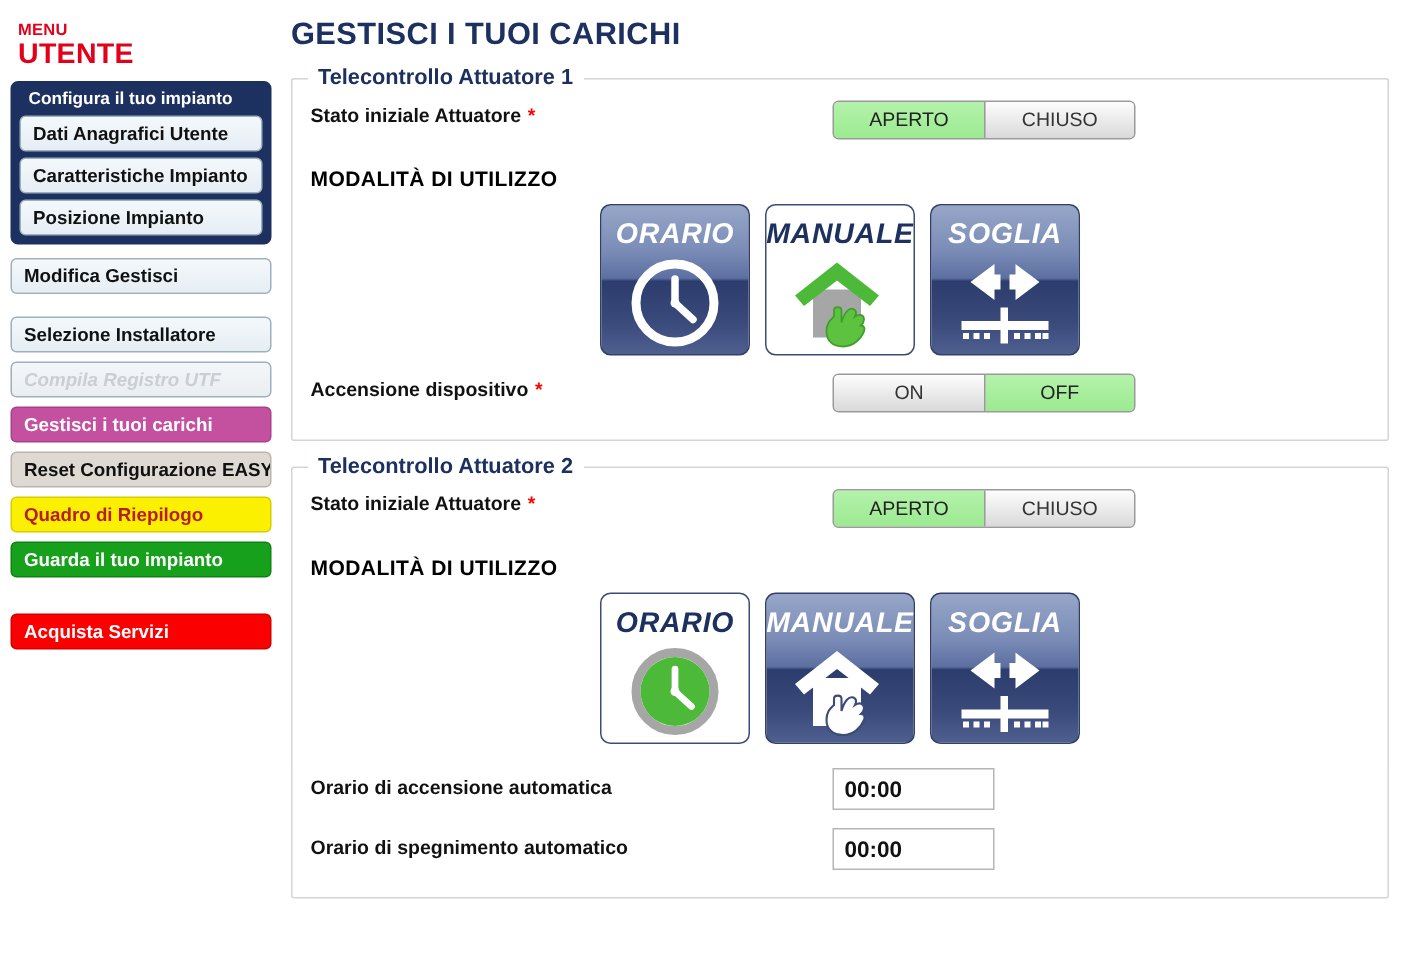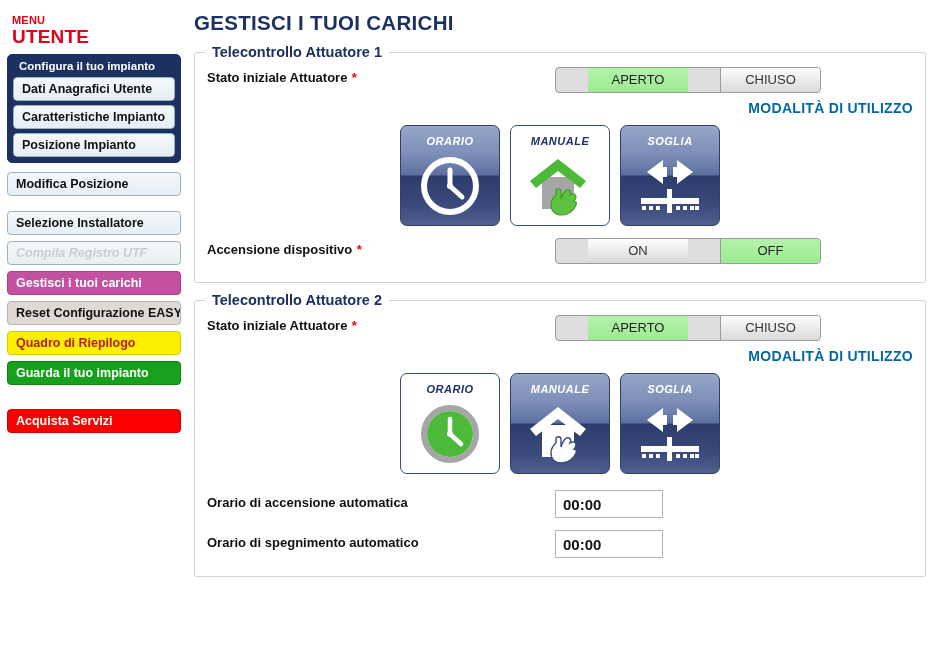"APERTO" .seg .opt { margin-left: 32px -> none }
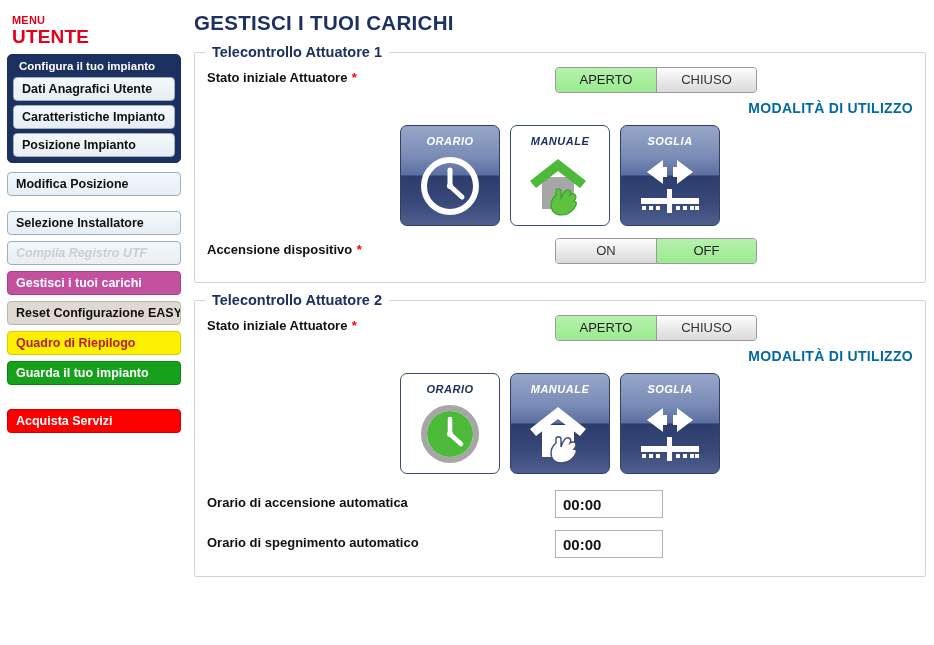"MODALITÀ DI UTILIZZO" .mode-title { color: #0369a1 -> #000000; margin-top: 2px -> 13px; text-align: right -> left }
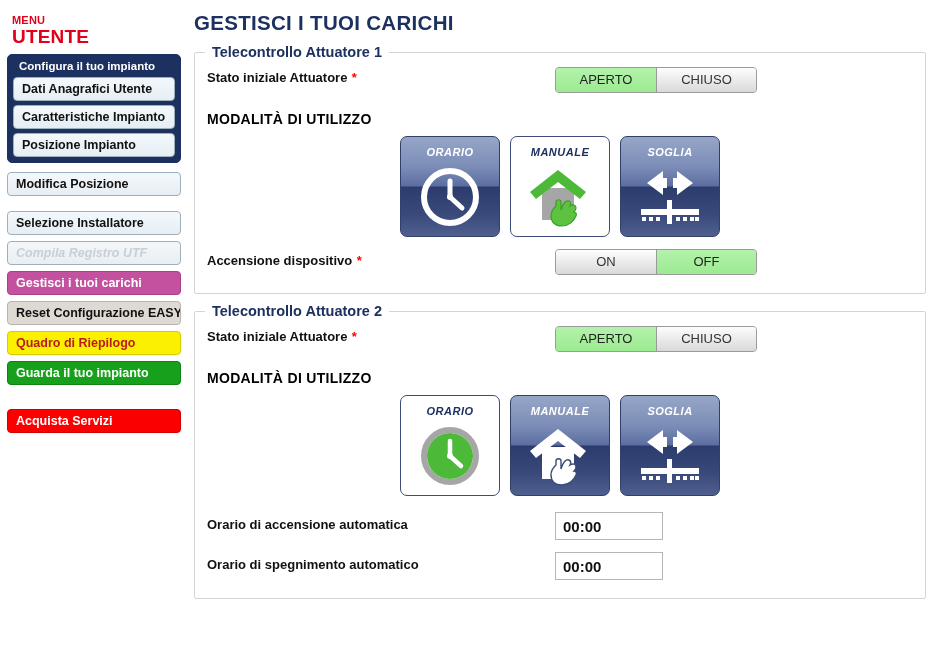"ORARIO" .tile .cap { font-size: 11px -> 19px }
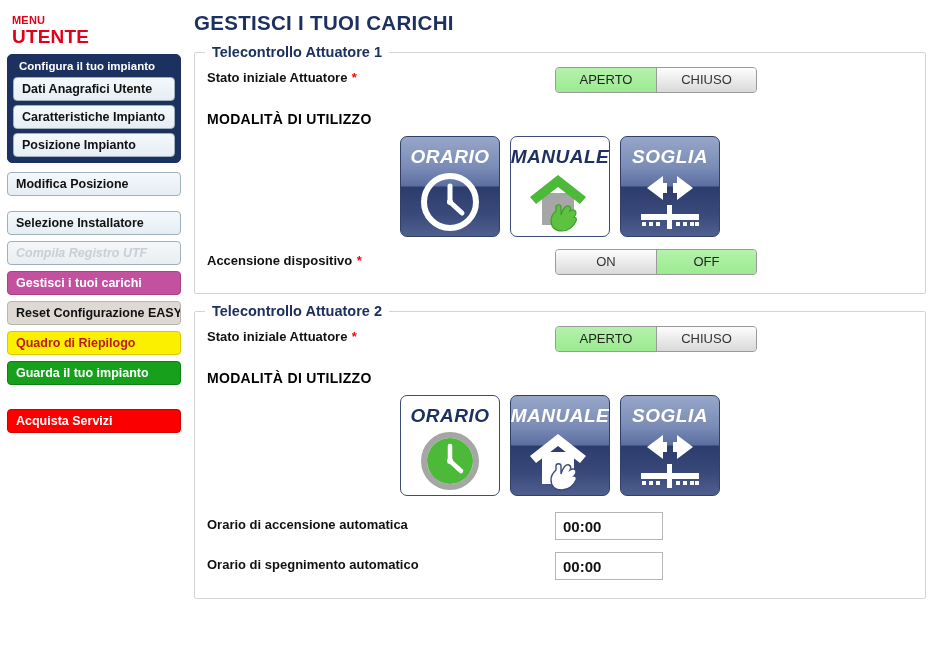"Modifica Posizione" div.mitem { text: Posizione -> Gestisci }
